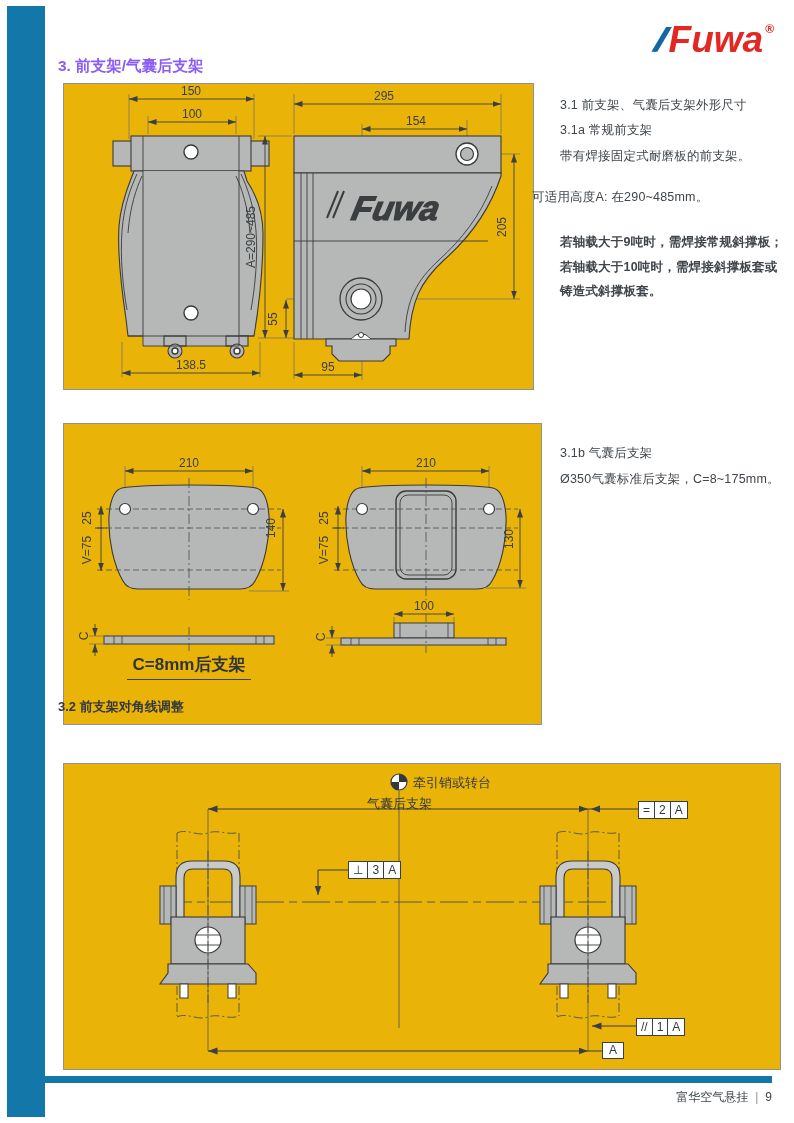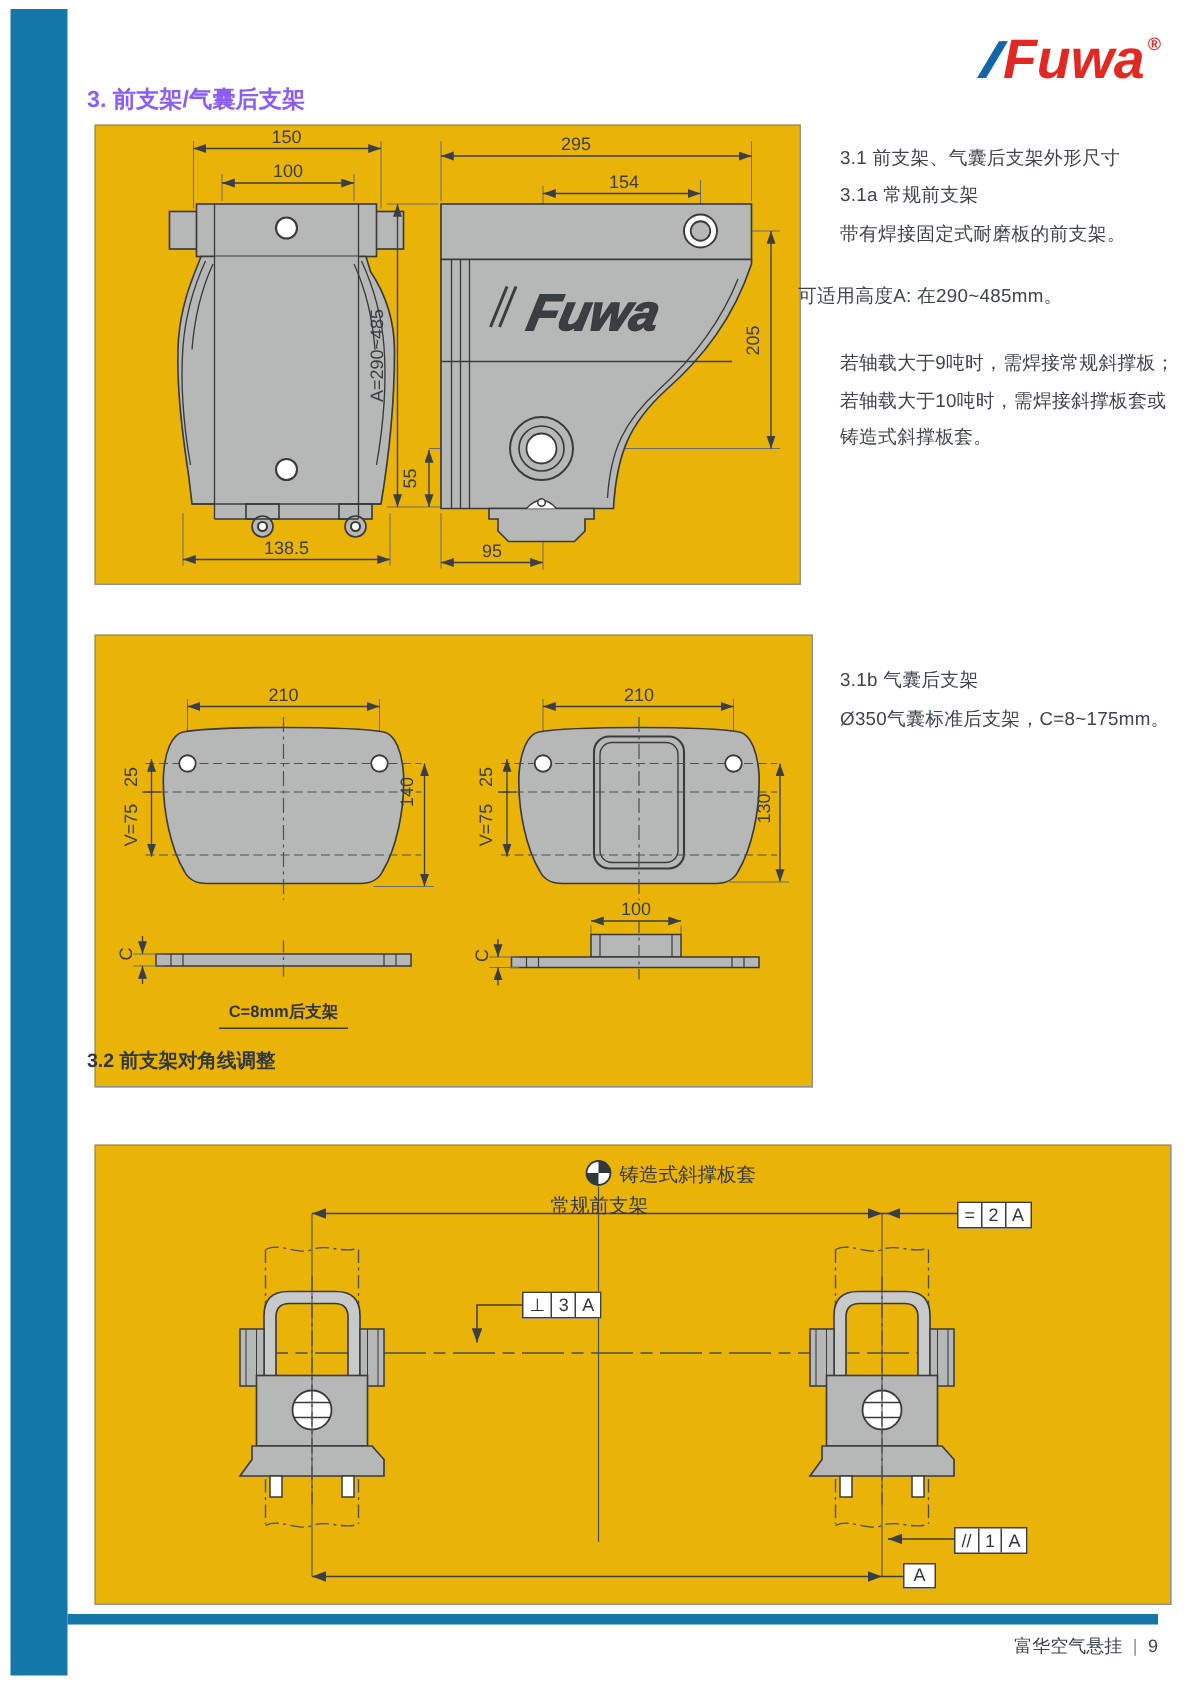"若轴载大于9吨时，需焊接常规斜撑板；" #note1-b3 { font-weight: none -> bold }
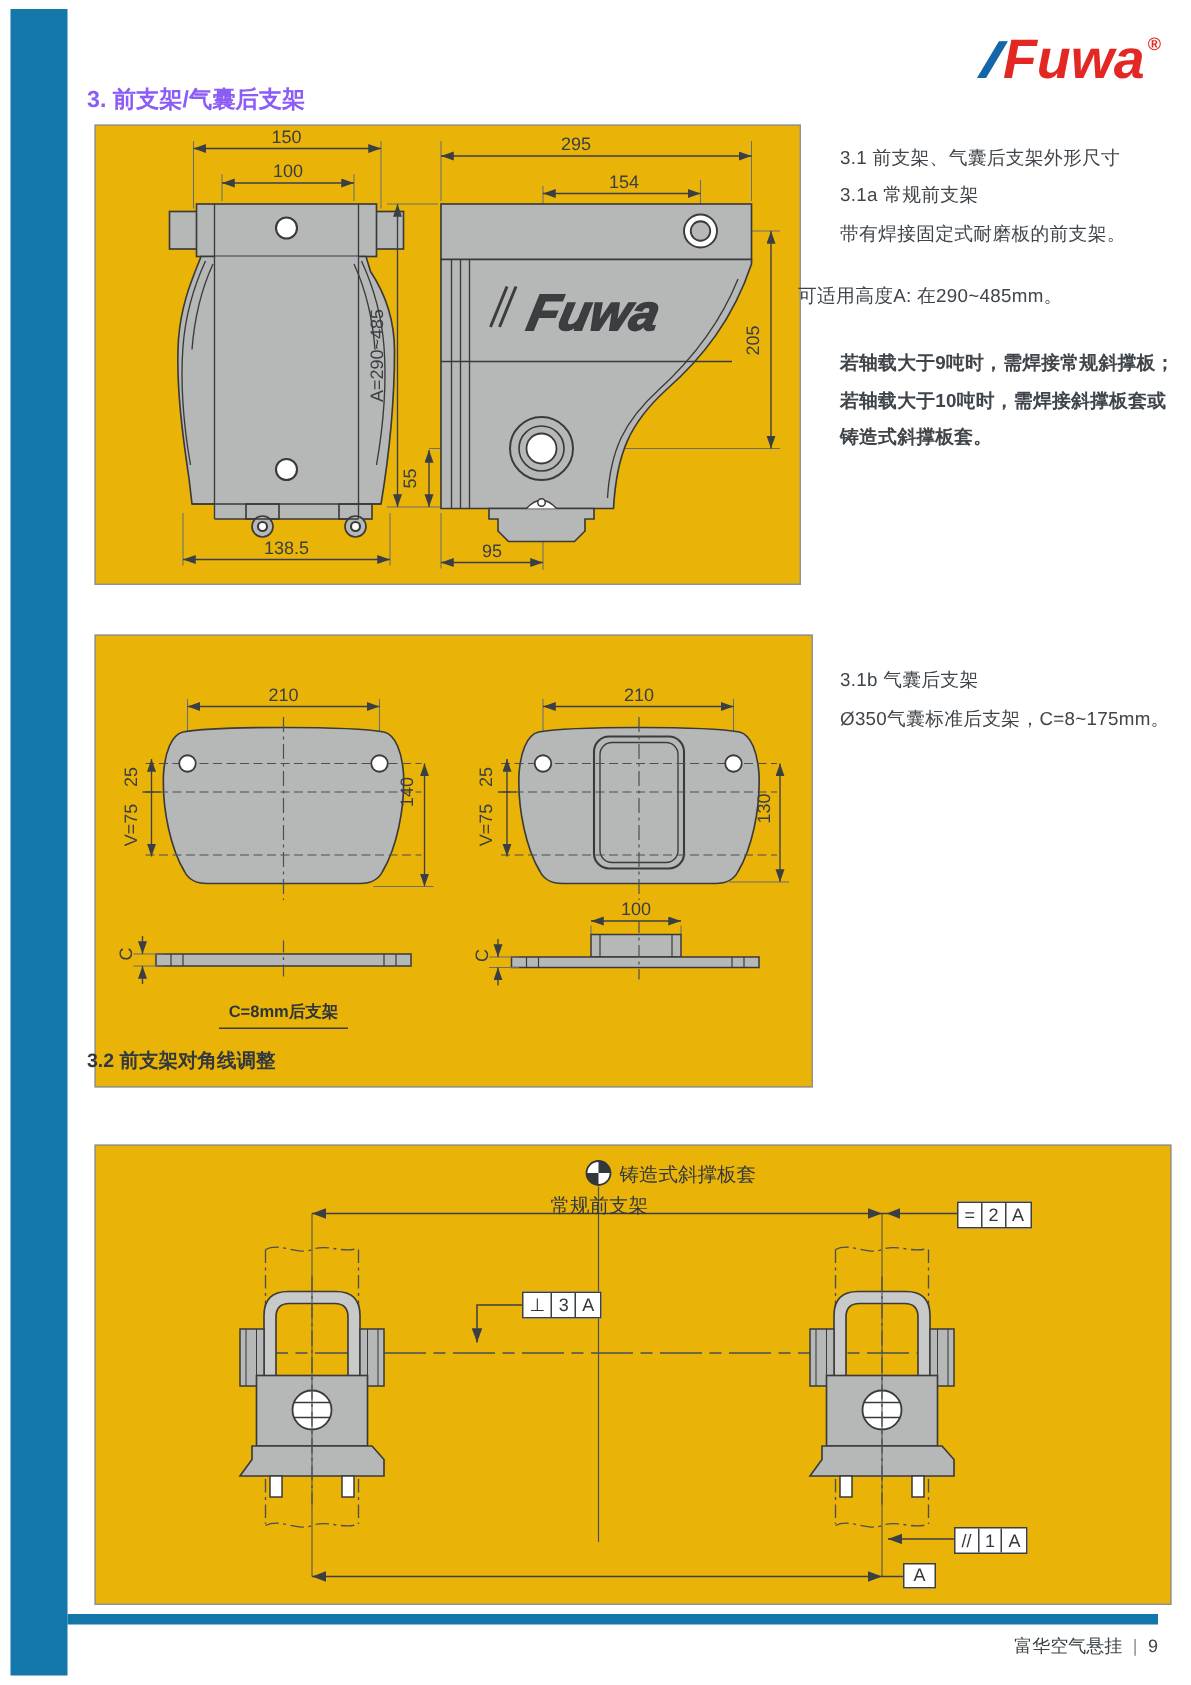"C=8mm后支架" .caption { font-size: 11px -> 17px; top: 243px -> 229px }
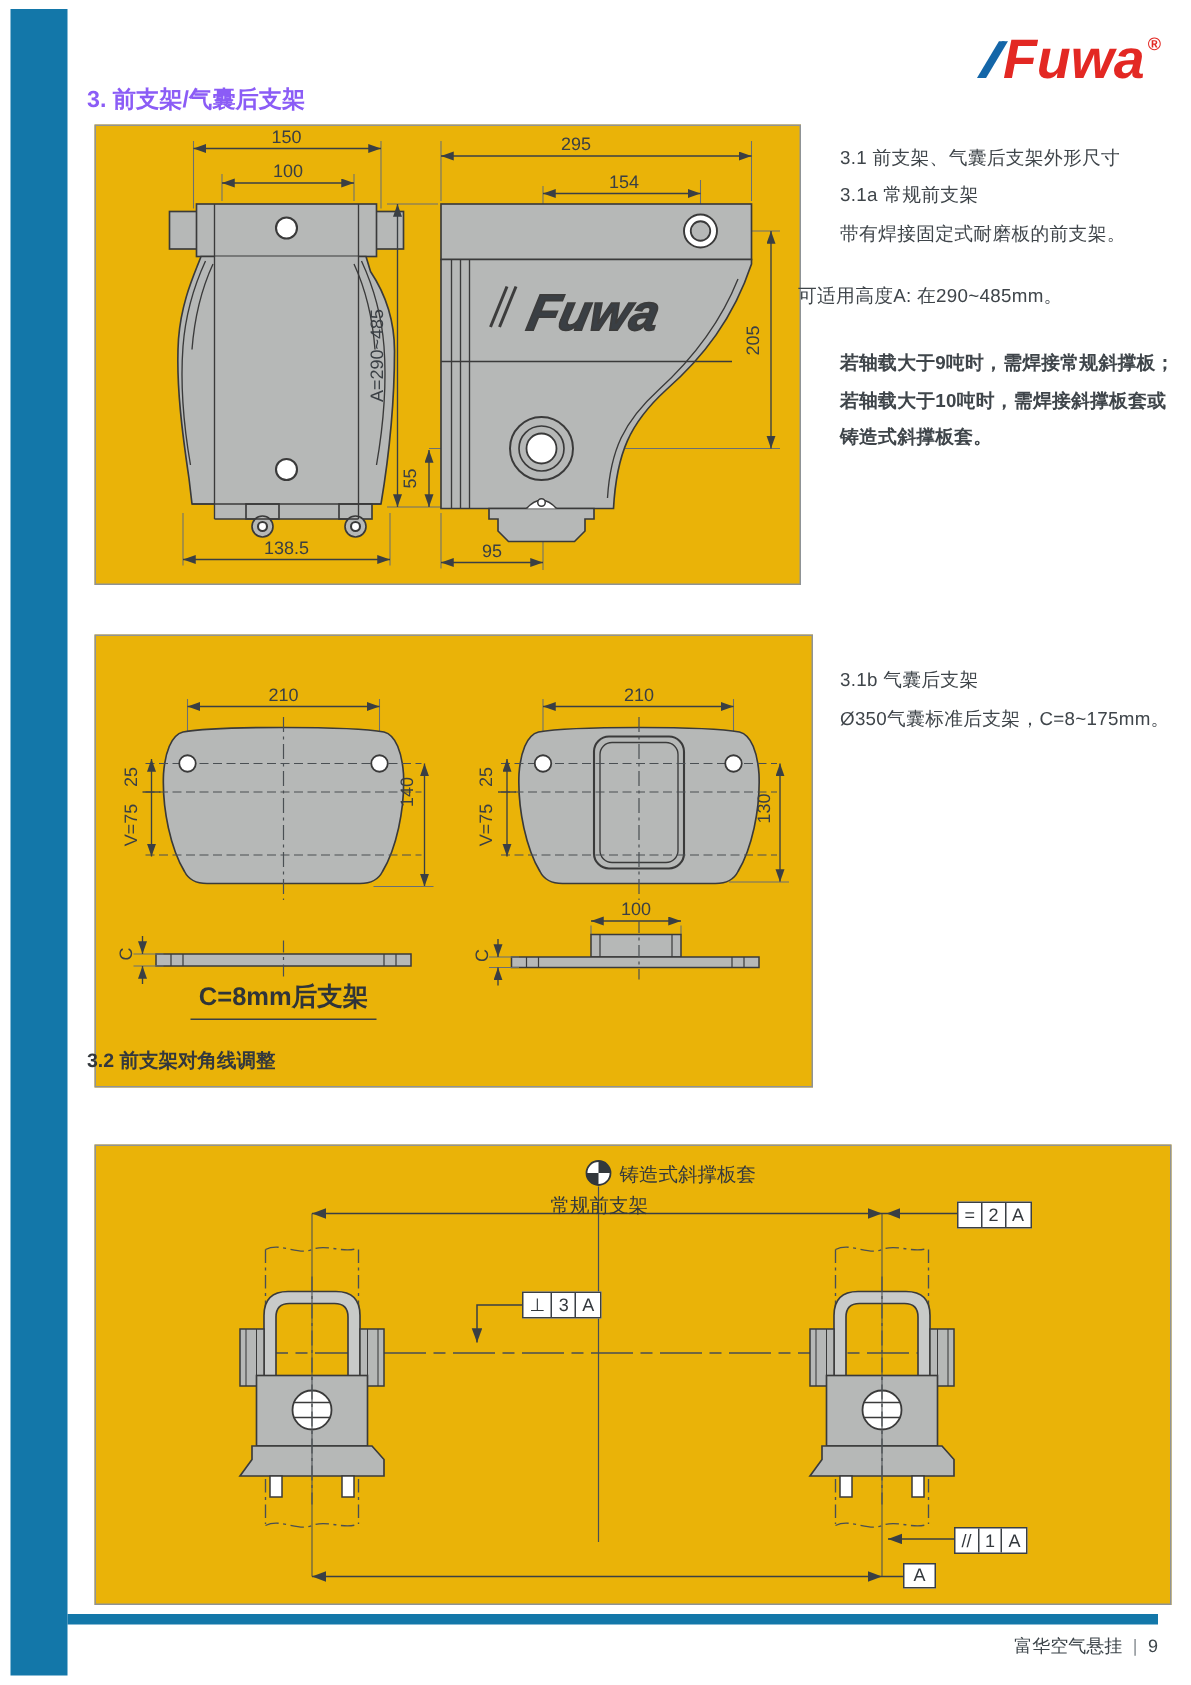"铸造式斜撑板套" div.dlabel { text: 铸造式斜撑板套 -> 牵引销或转台 }
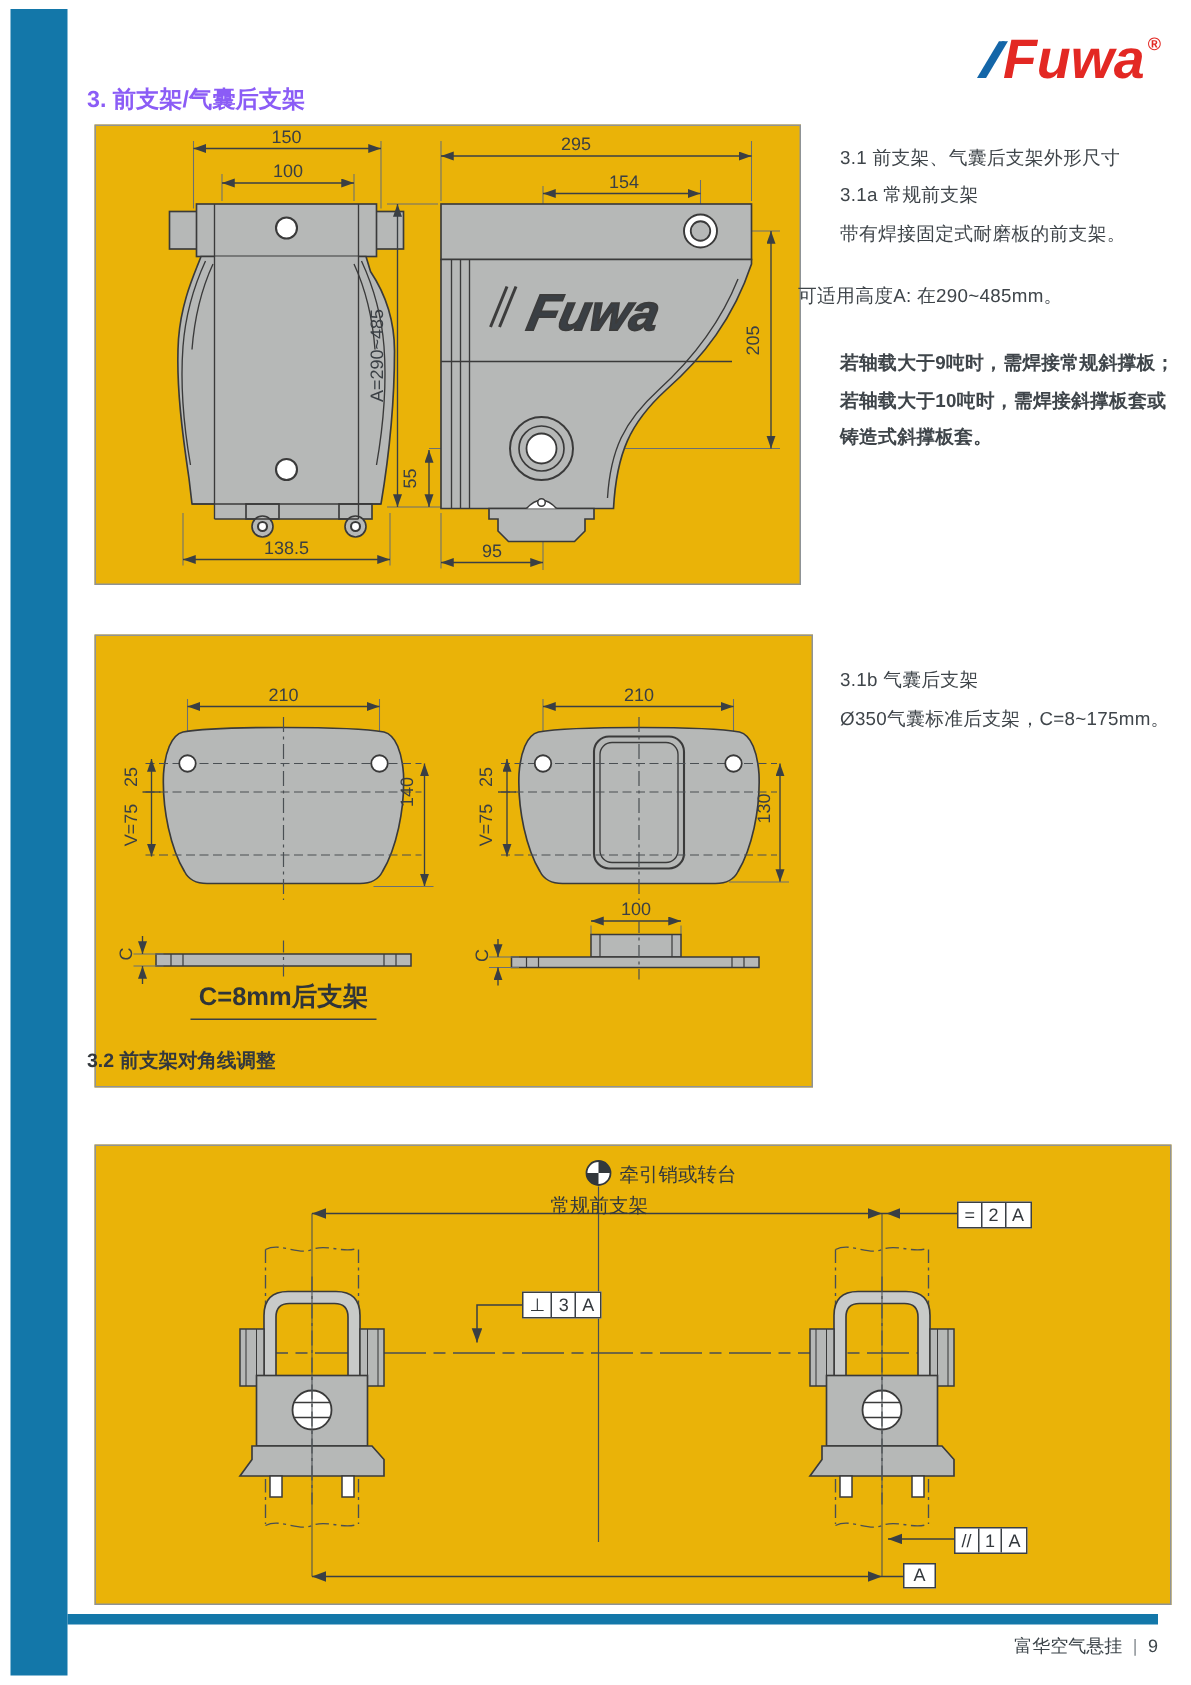"常规前支架" div.dlabel { text: 常规前 -> 气囊后 }
